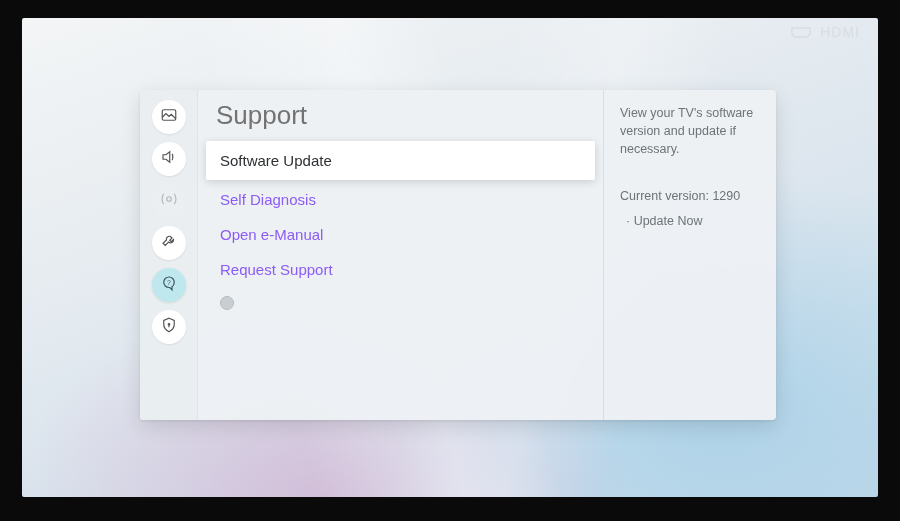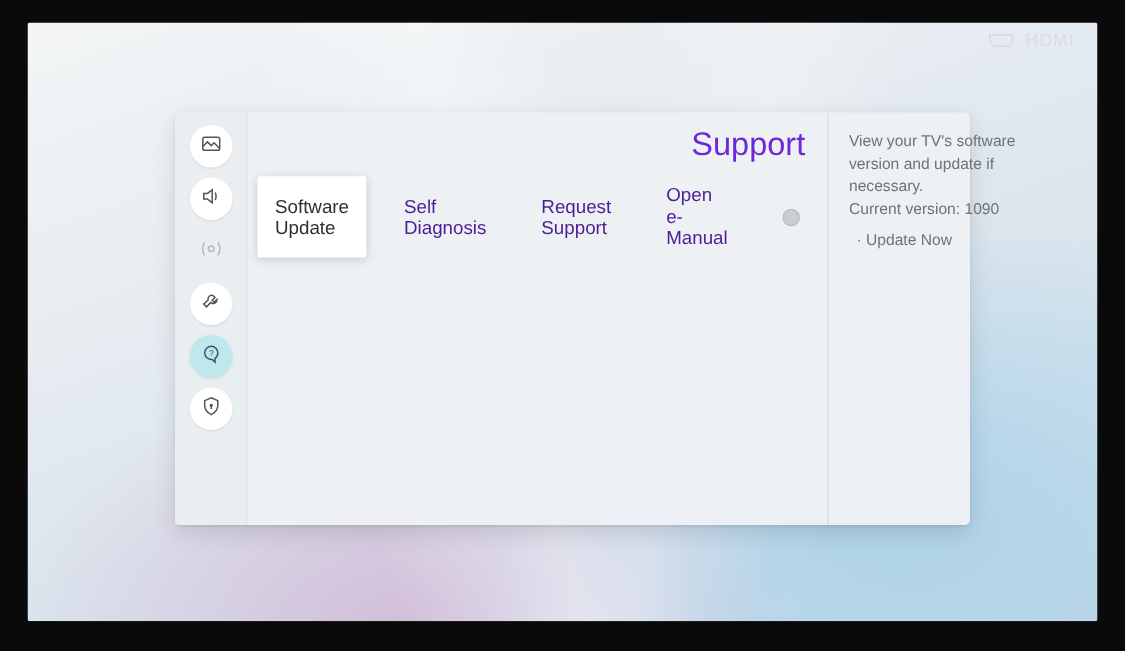"Support" .center-title { color: #6d28d9 -> #737373; text-align: right -> none }
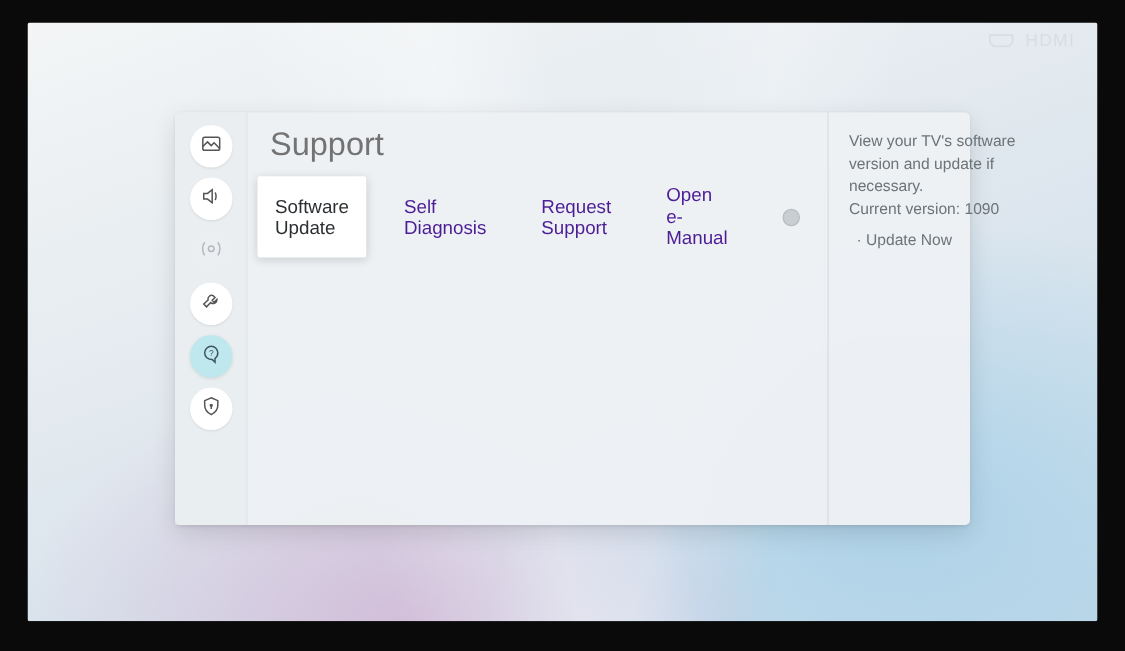"View your TV's software version" .side-desc { margin-bottom: 0 -> 29px }
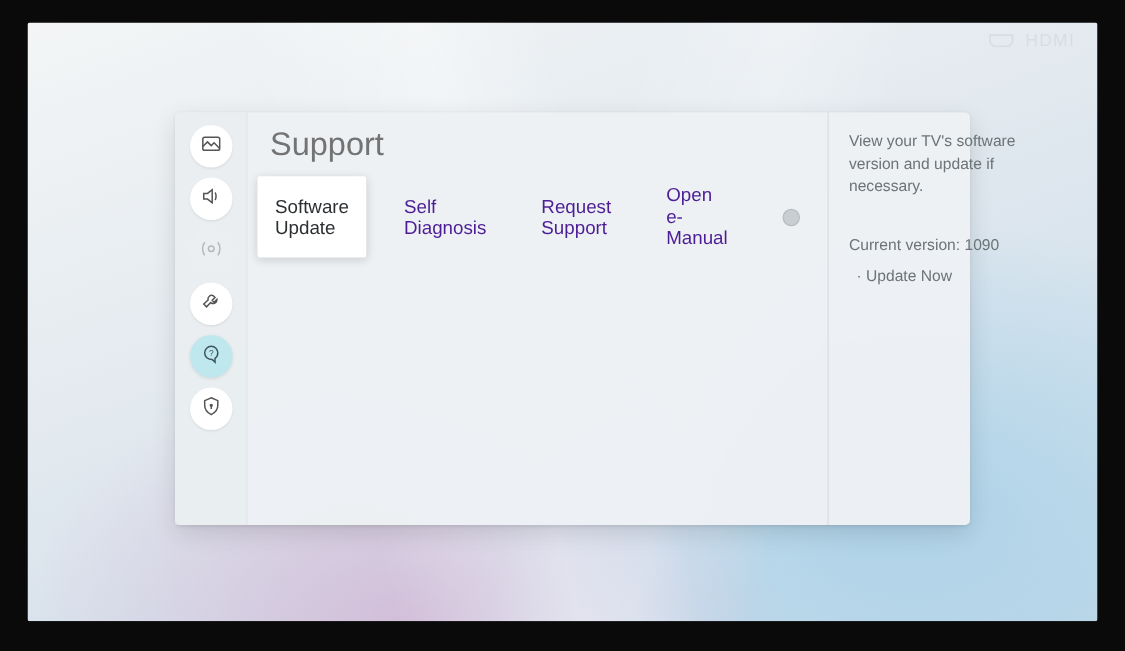"Software Update" .menu { flex-direction: row -> column }
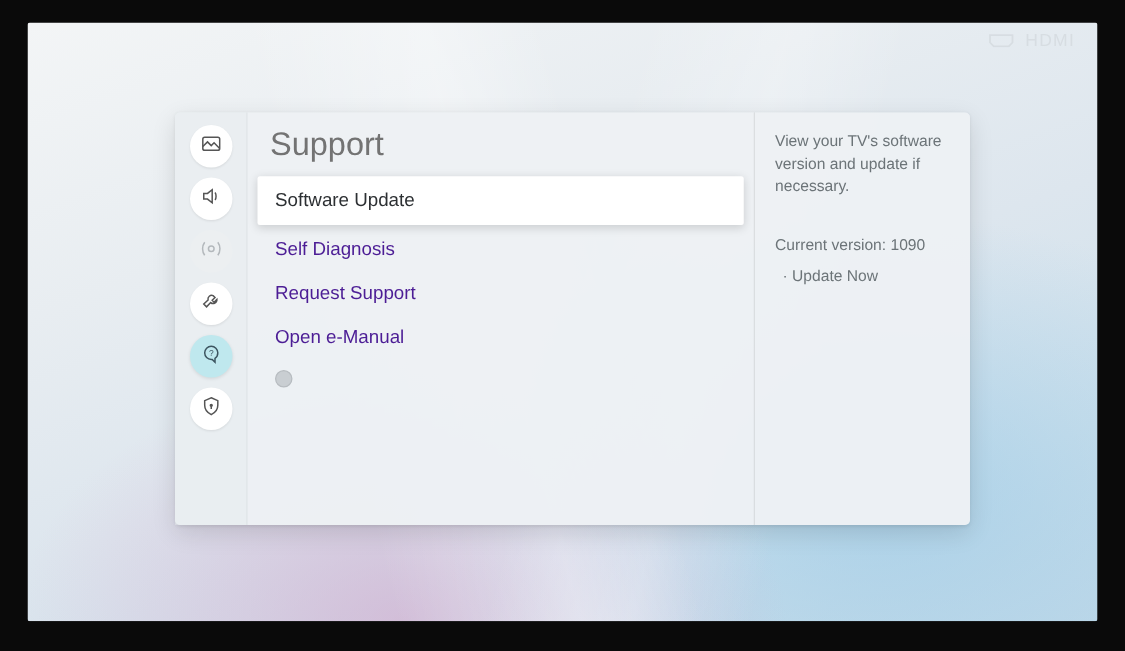"Self Diagnosis" .menu-item { color: #4c1d95 -> #8b5cf6 }
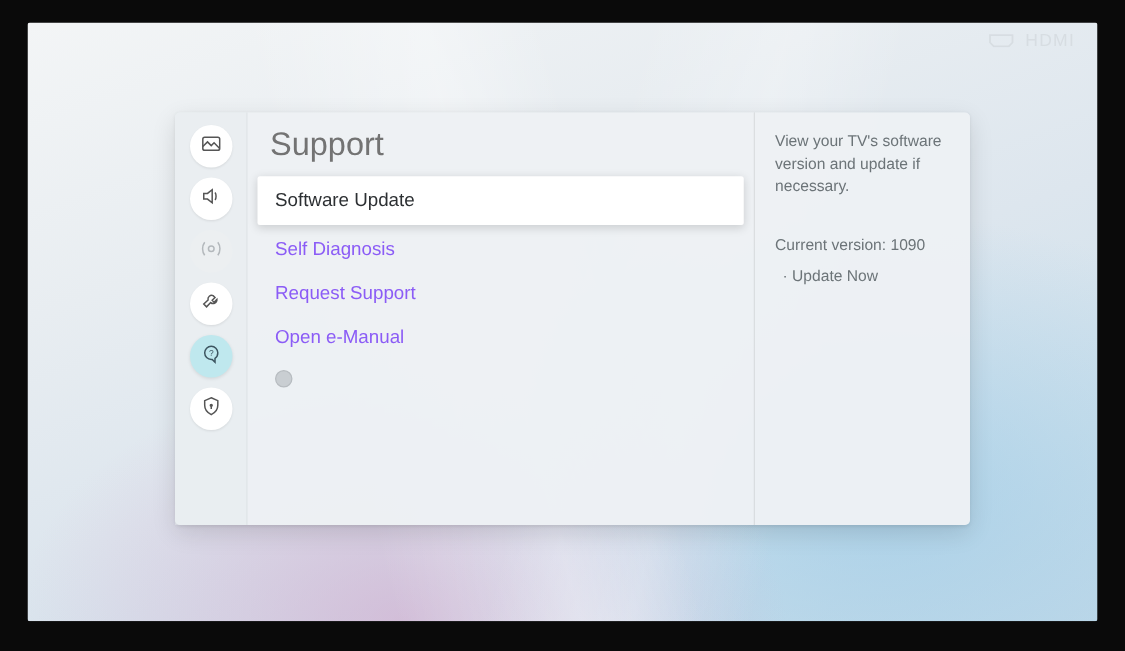"Current version: 1090" div.side-version { text: 1090 -> 1290 }
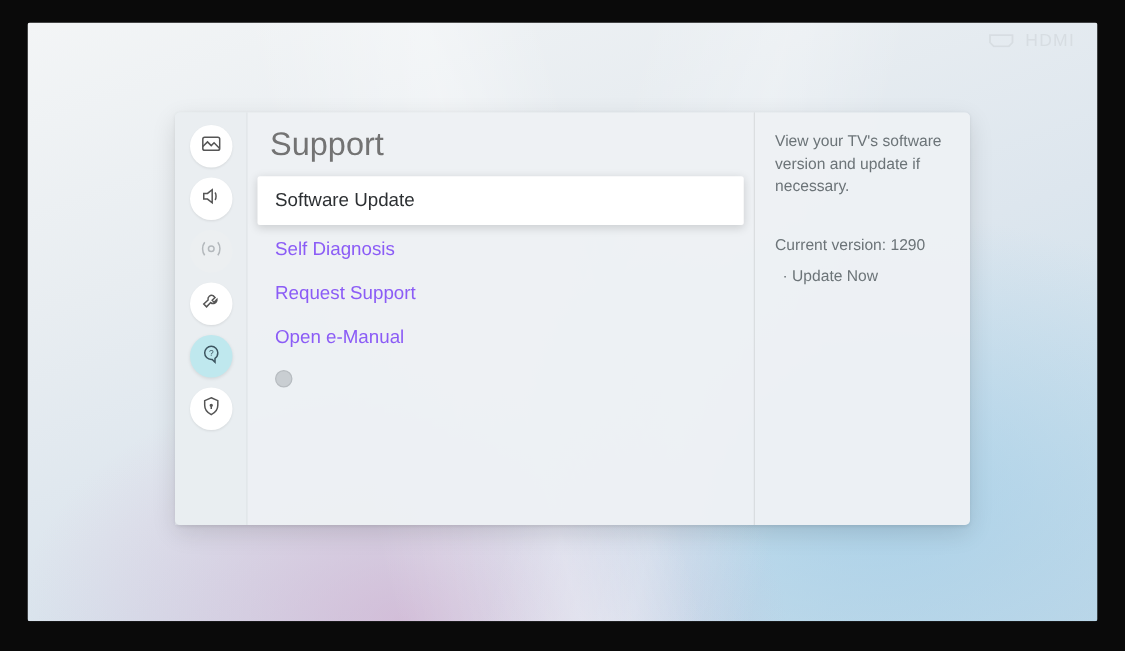"Request Support" div.menu-item { order: before "Open e-Manual" -> after "Open e-Manual" }
